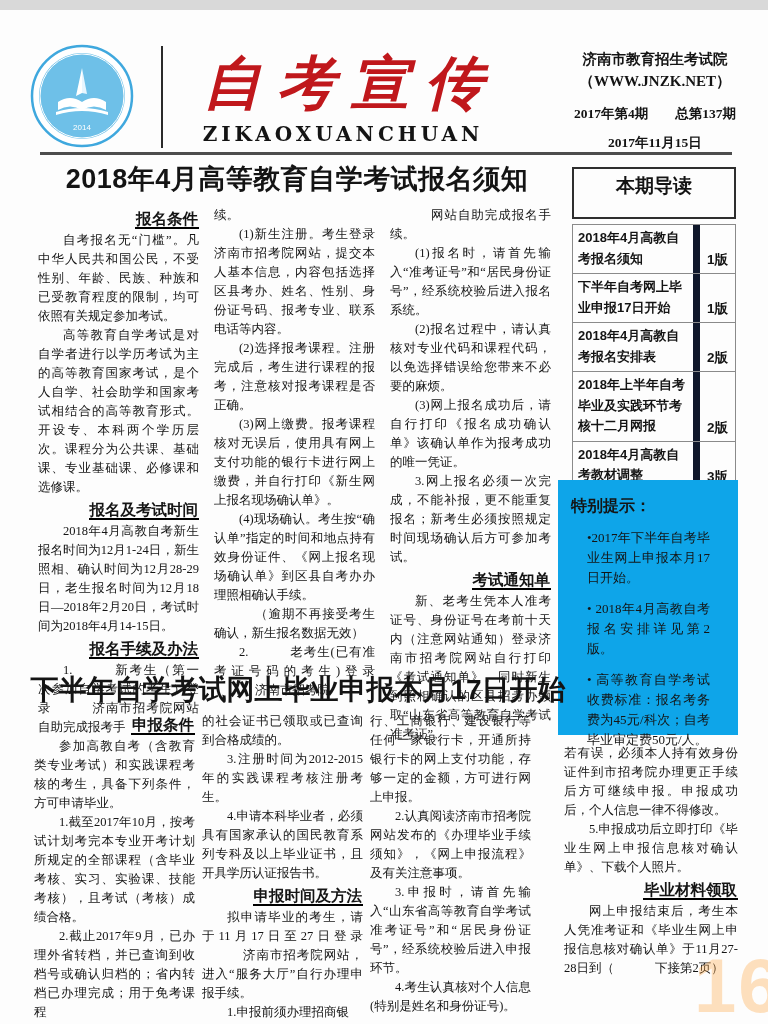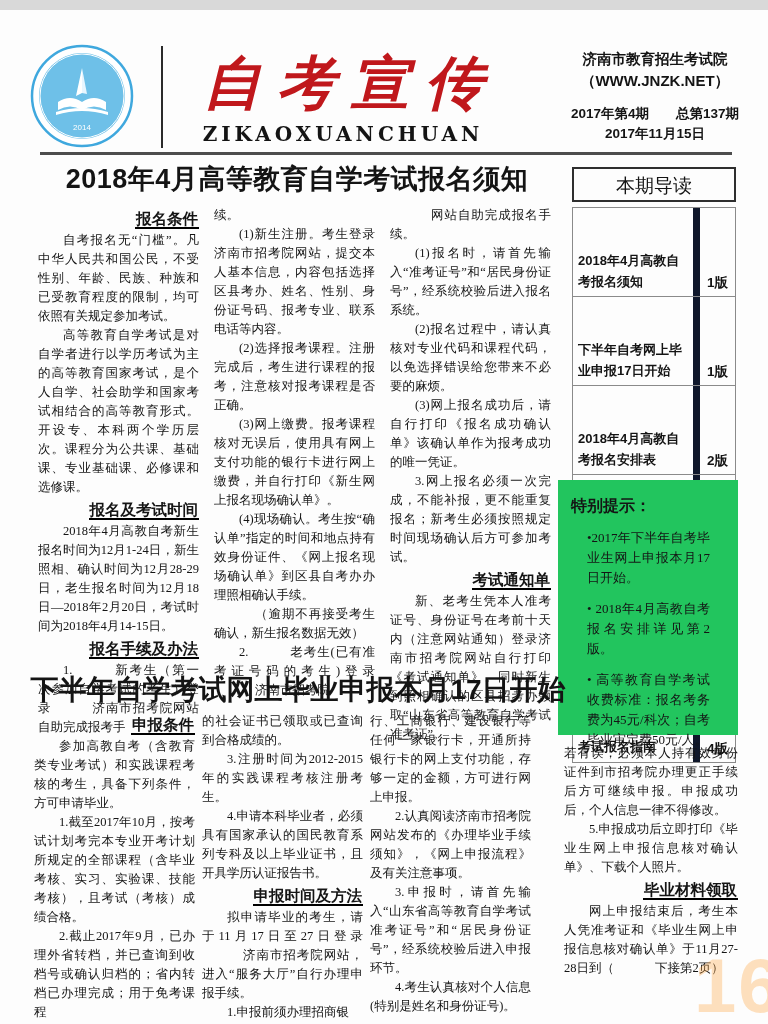"济南市教育招生考试院" .mast-right { font-family: Liberation Sans, sans-serif -> Liberation Serif, serif }
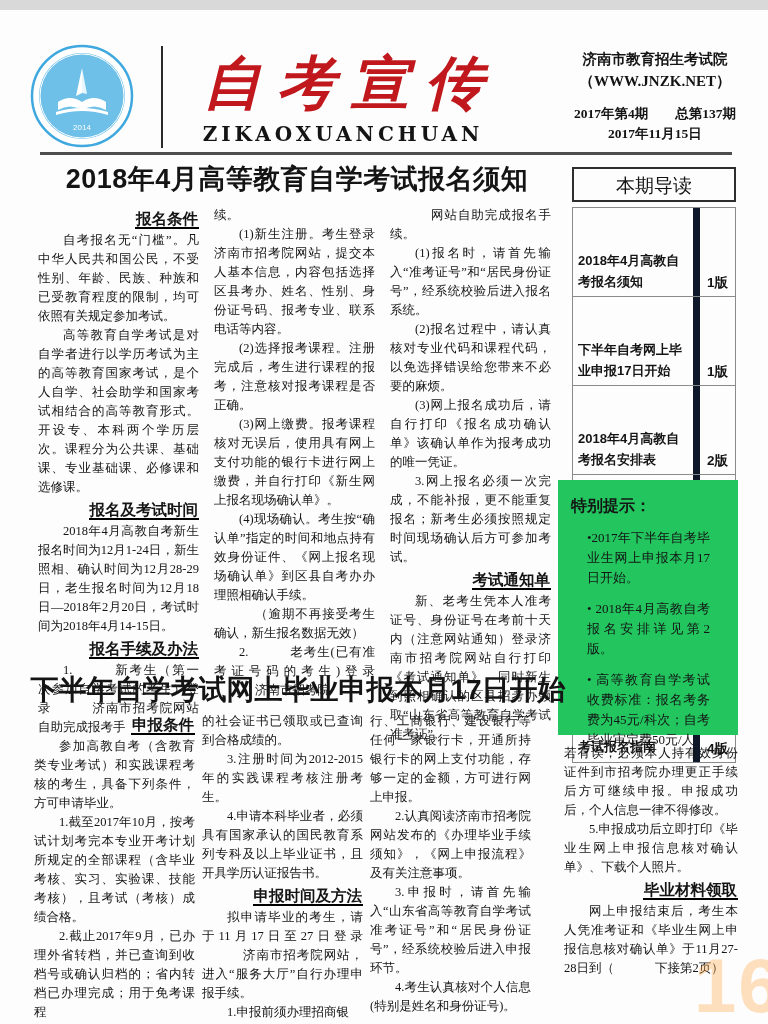"2017年第4期 总第137期" .mr3 { margin-bottom: none -> 9px }
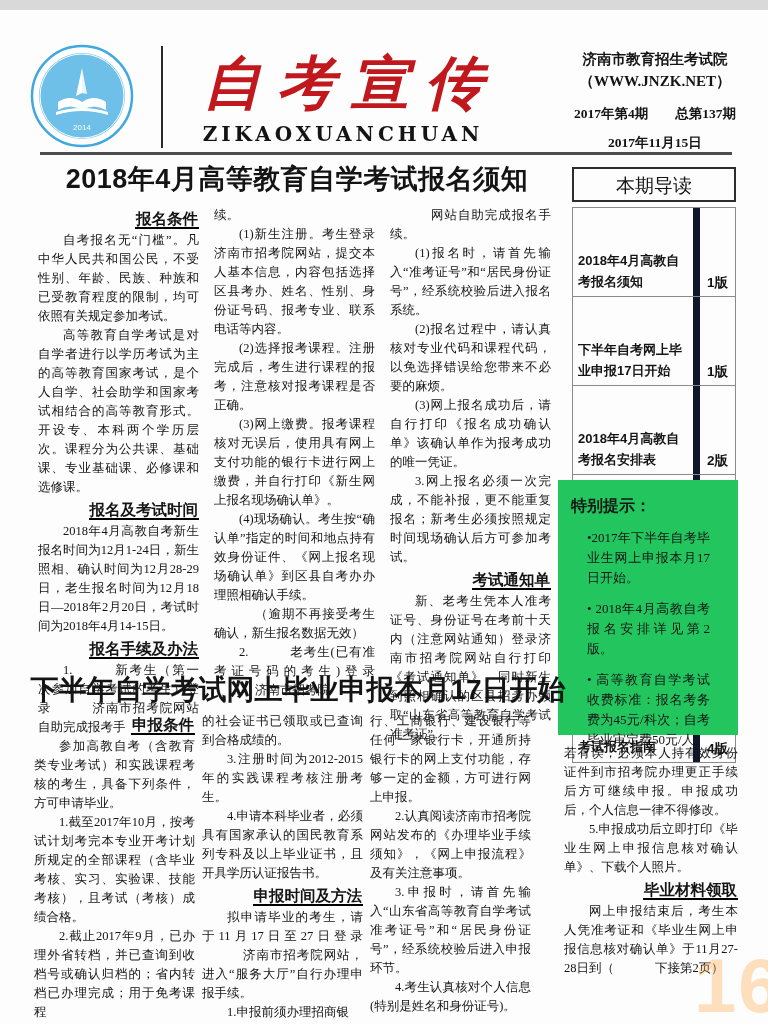"本期导读" .sb-title { font-weight: normal -> bold; padding: 4px 0 1px -> 4px 0 18px }
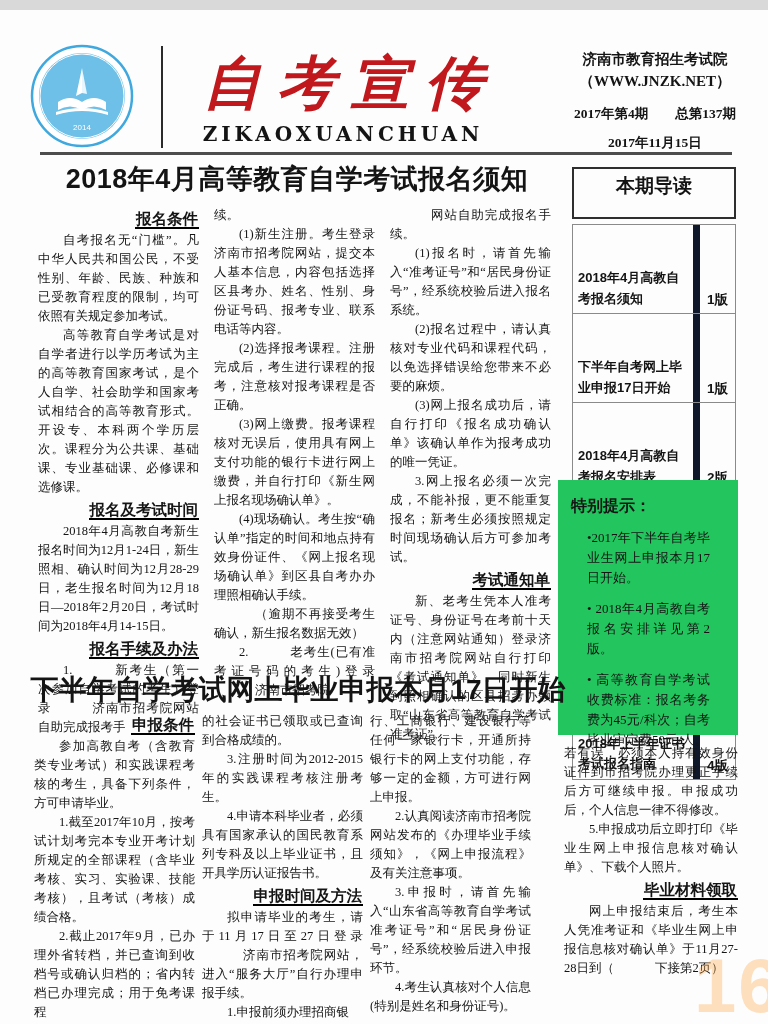"2018年4月高教自考报名须知" .sb-label { margin-top: 40px -> none }
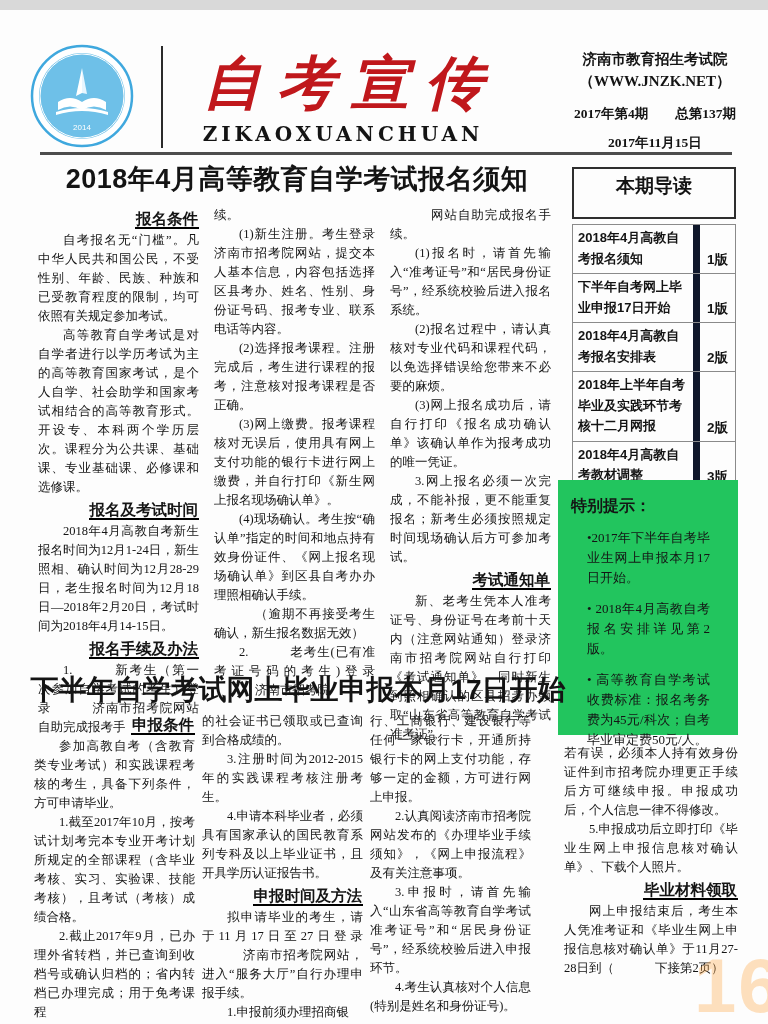"特别提示：" .special { background: #22c55e -> #0ea5e9 }
